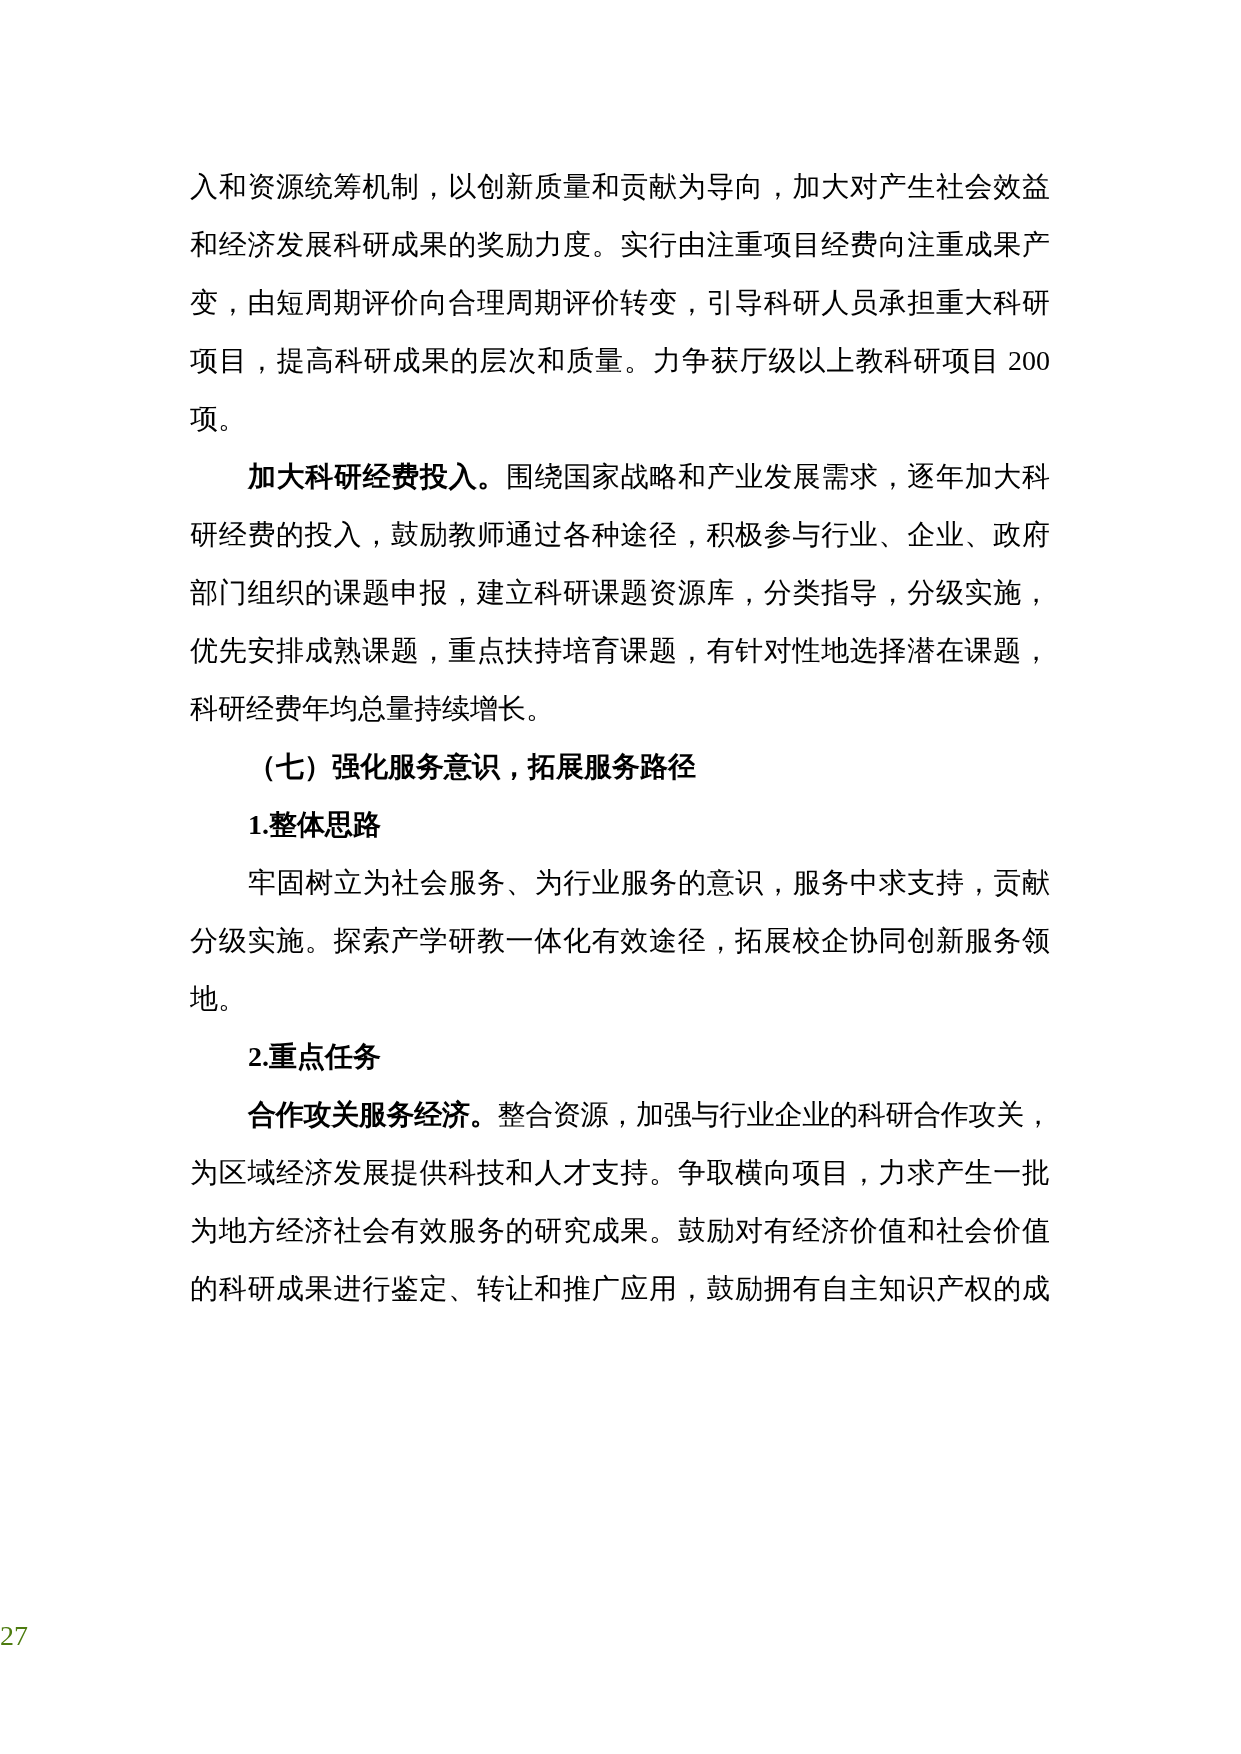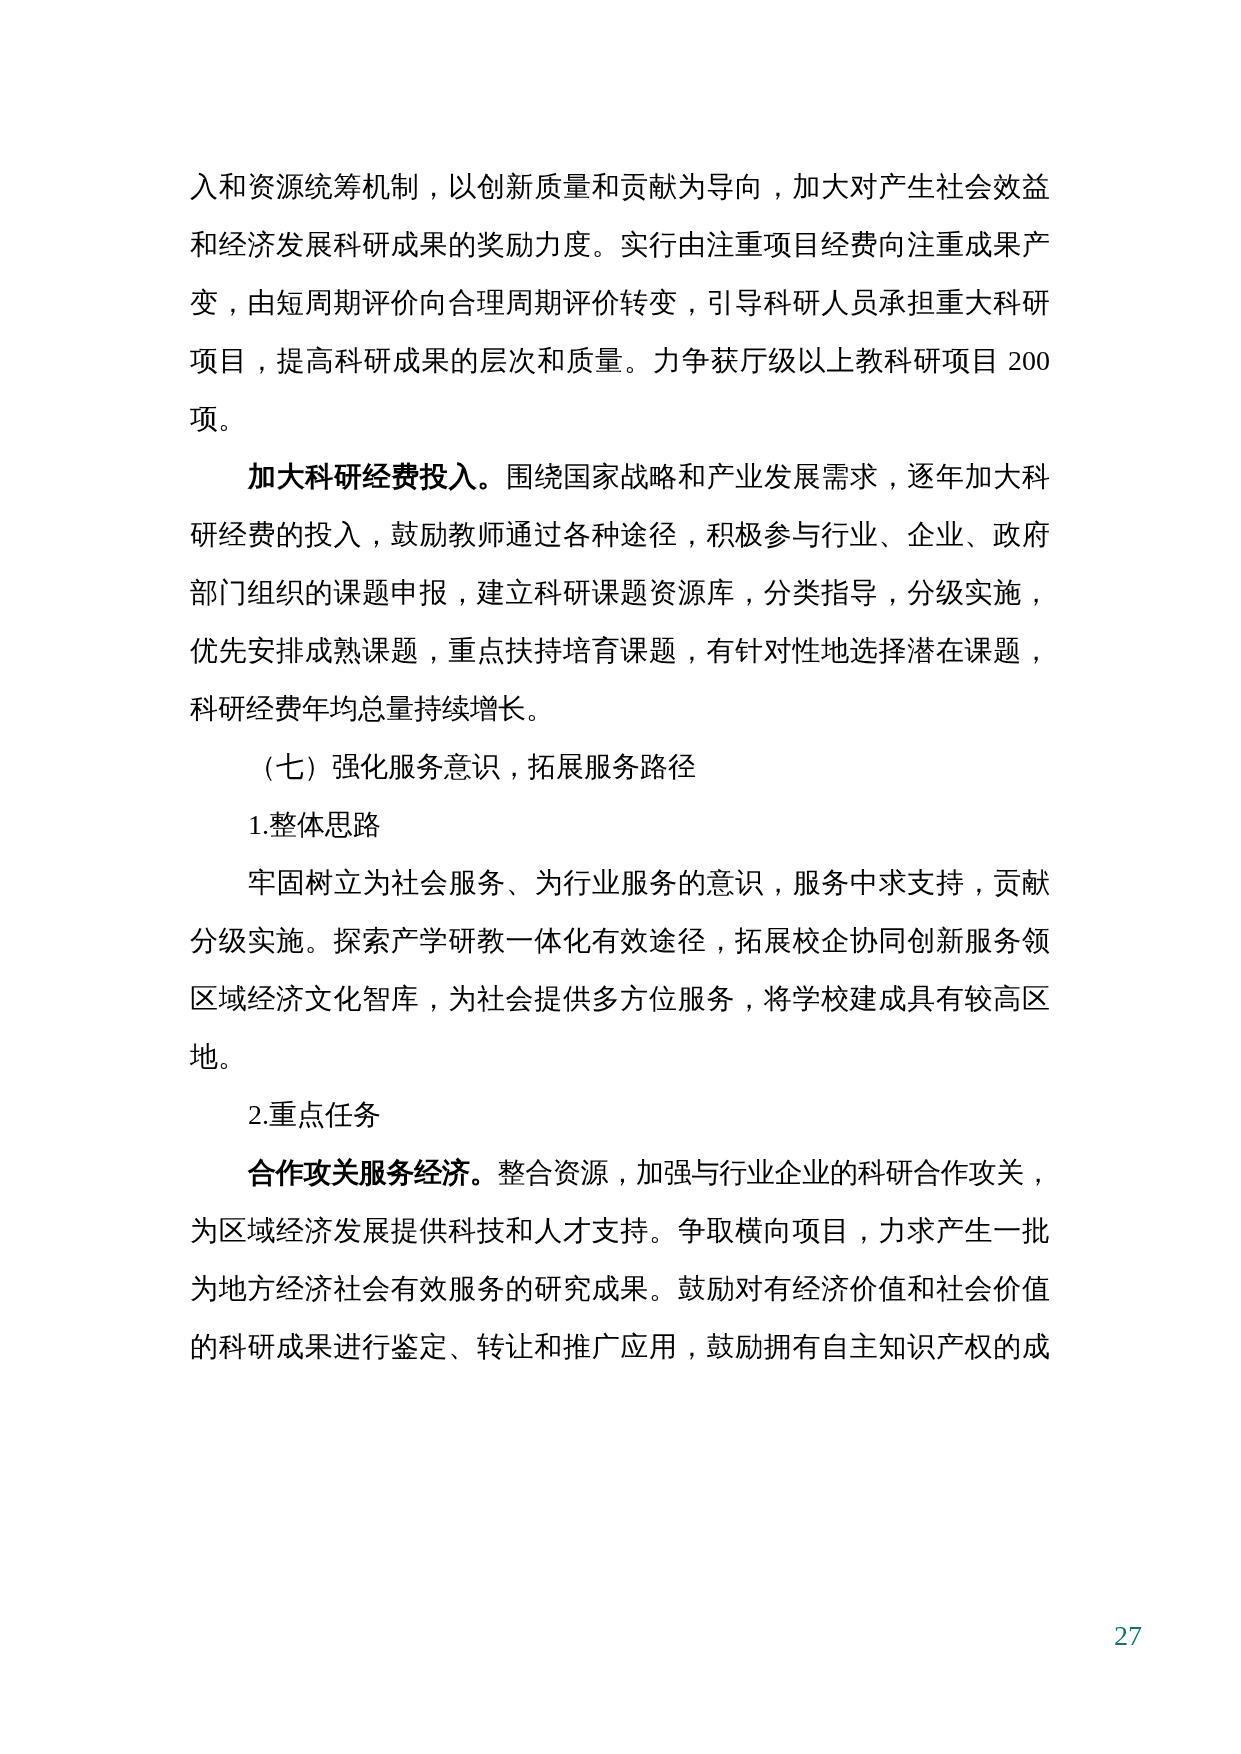"（七）强化服务意识，拓展服务路径" .head { font-weight: normal -> bold }
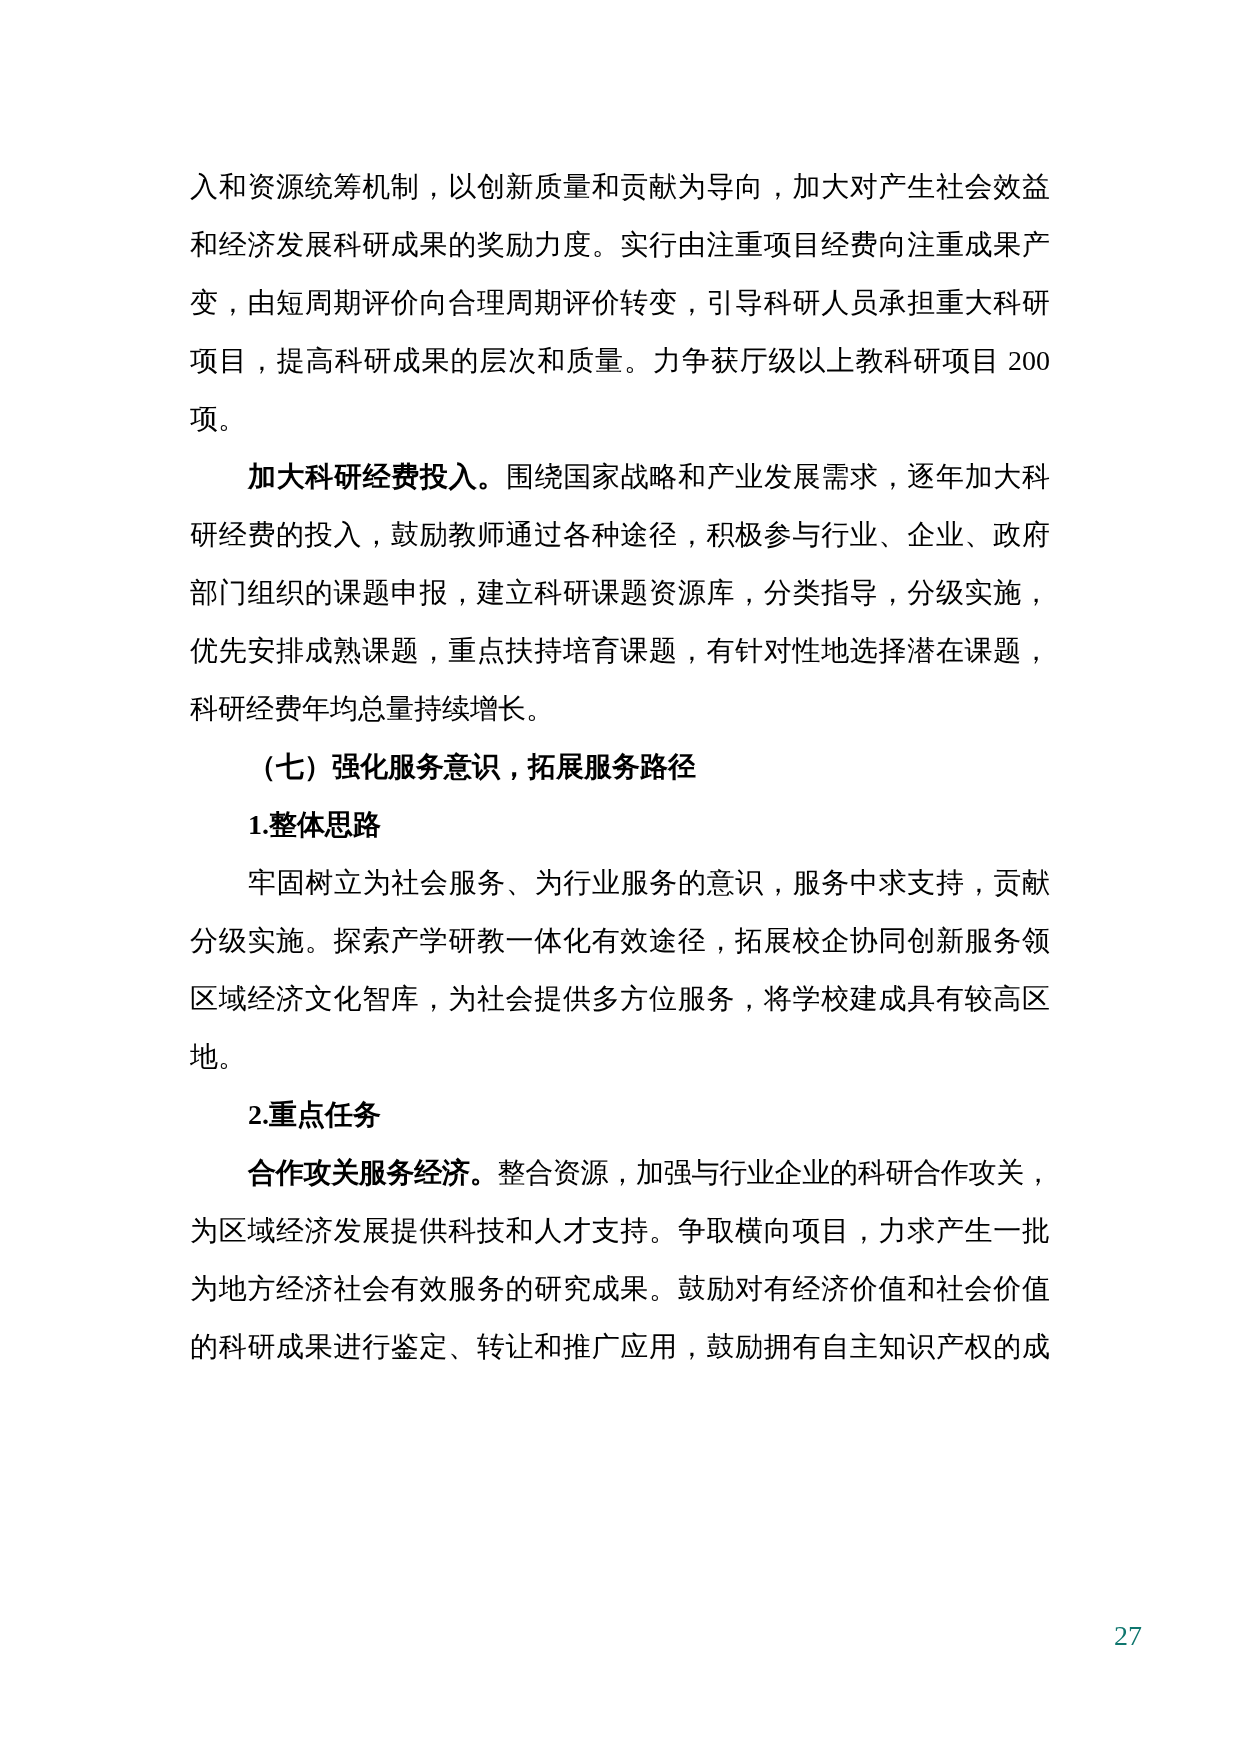"区域经济文化智库，为社会提供多方位服务，将学校建成具有较高区" div.ln { html: <div><span>区域经济文化智库，为社会提供多方位服务，将学校建成具有较高区</span></div> -> none }
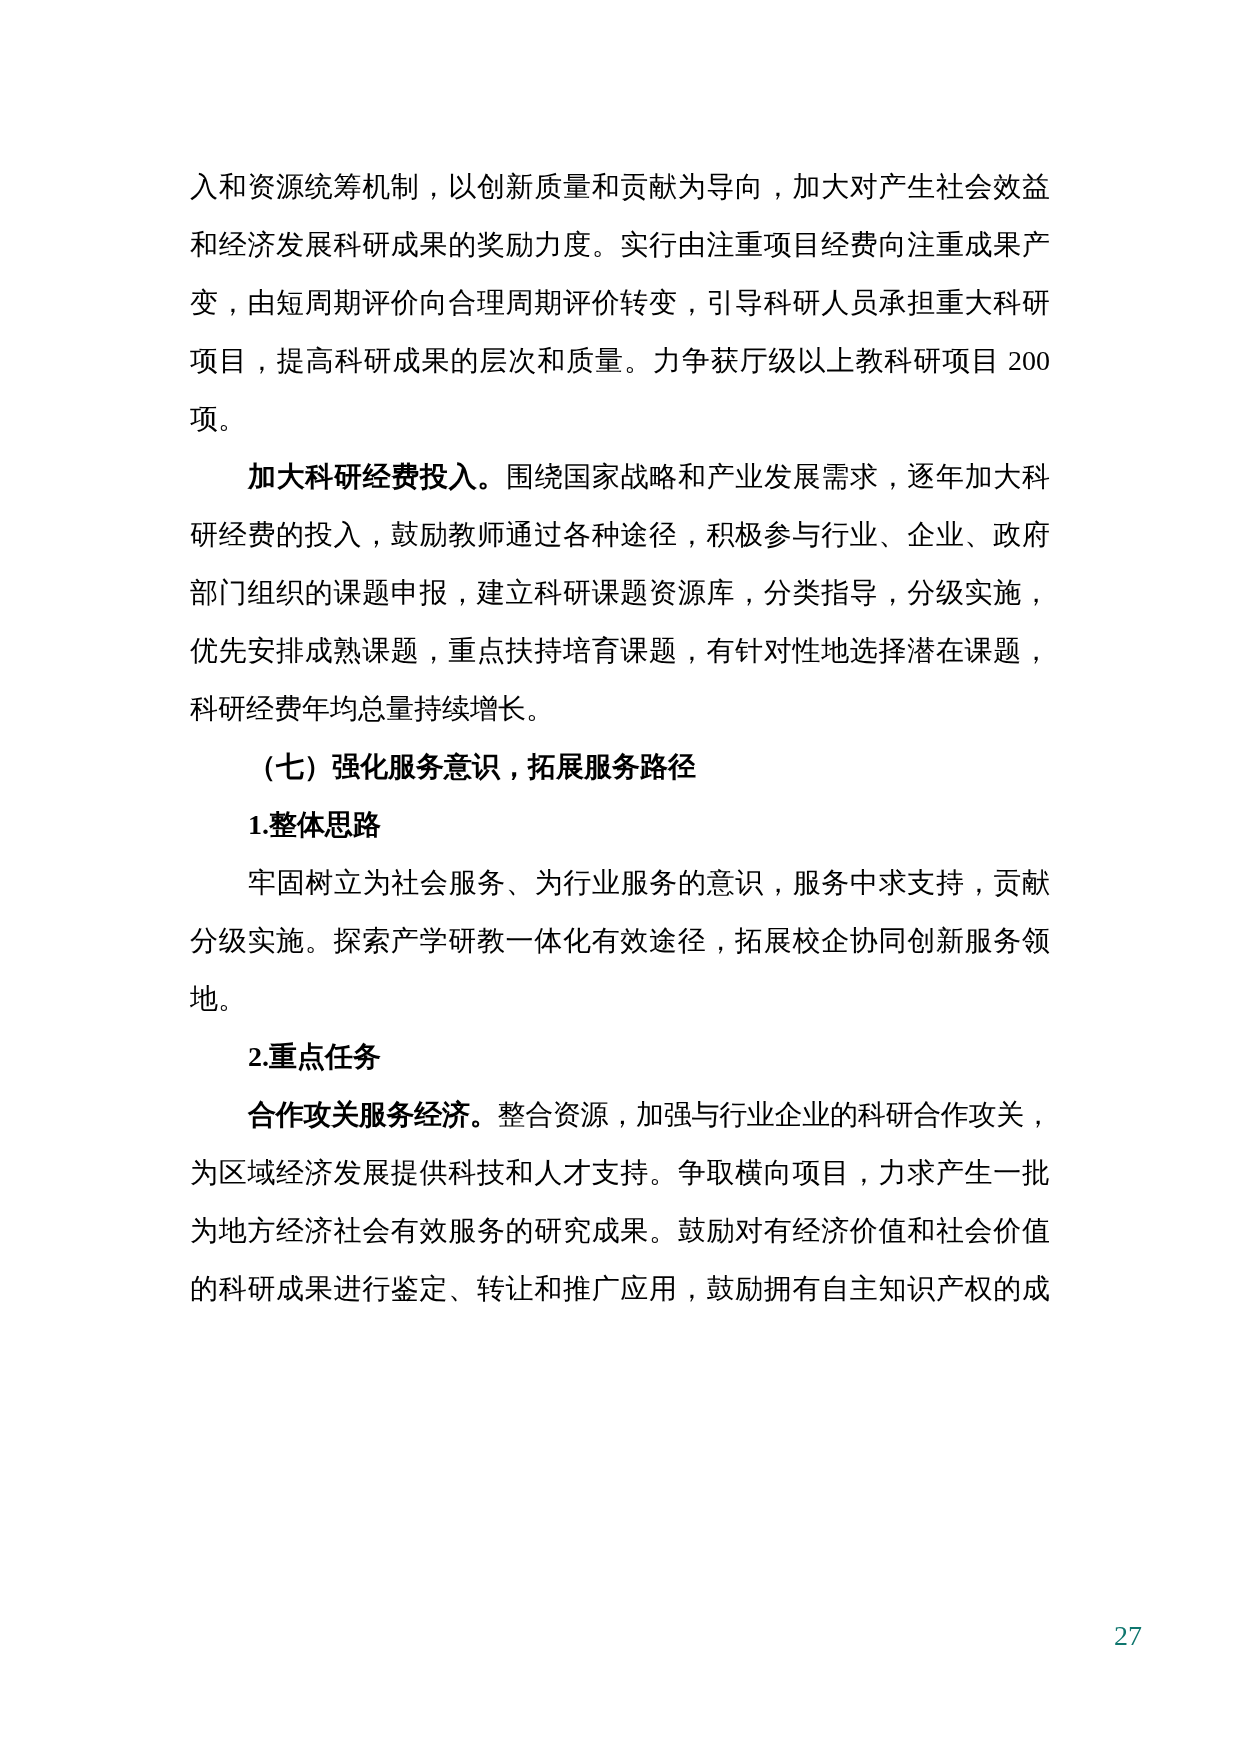"27" .pagenum { color: #0f766e -> #4d7c0f; text-align: right -> left }
